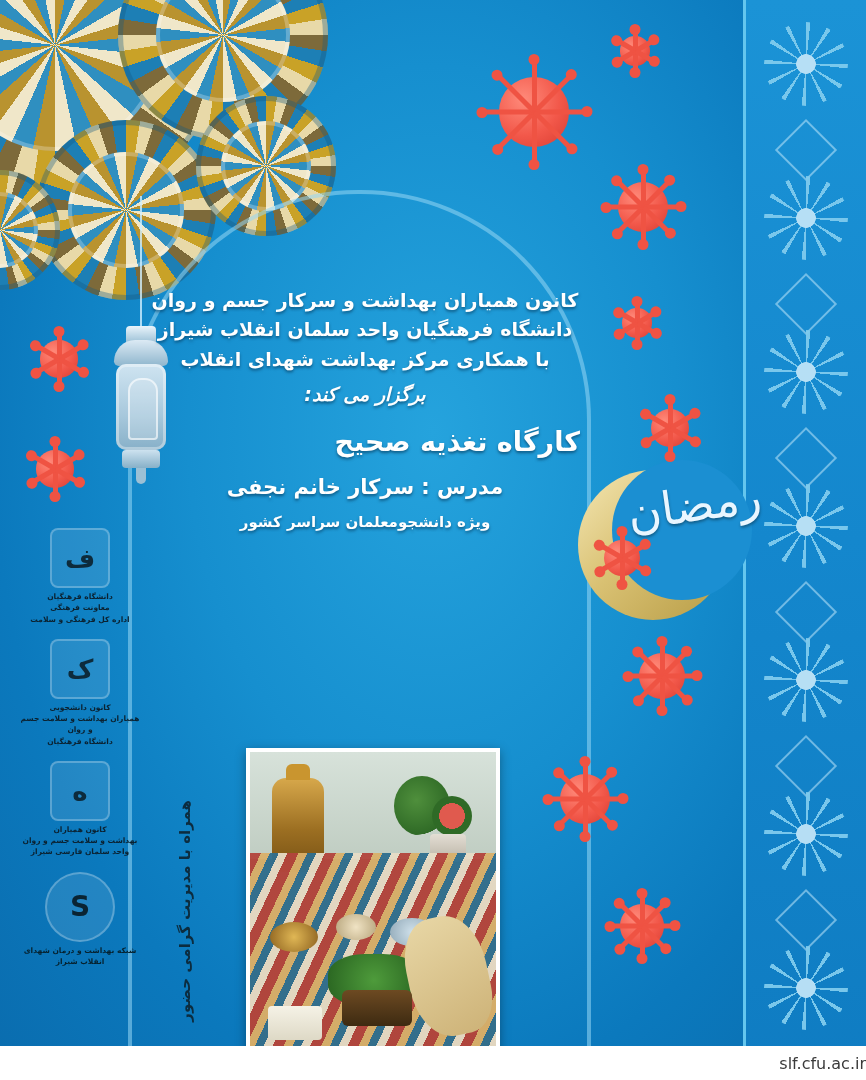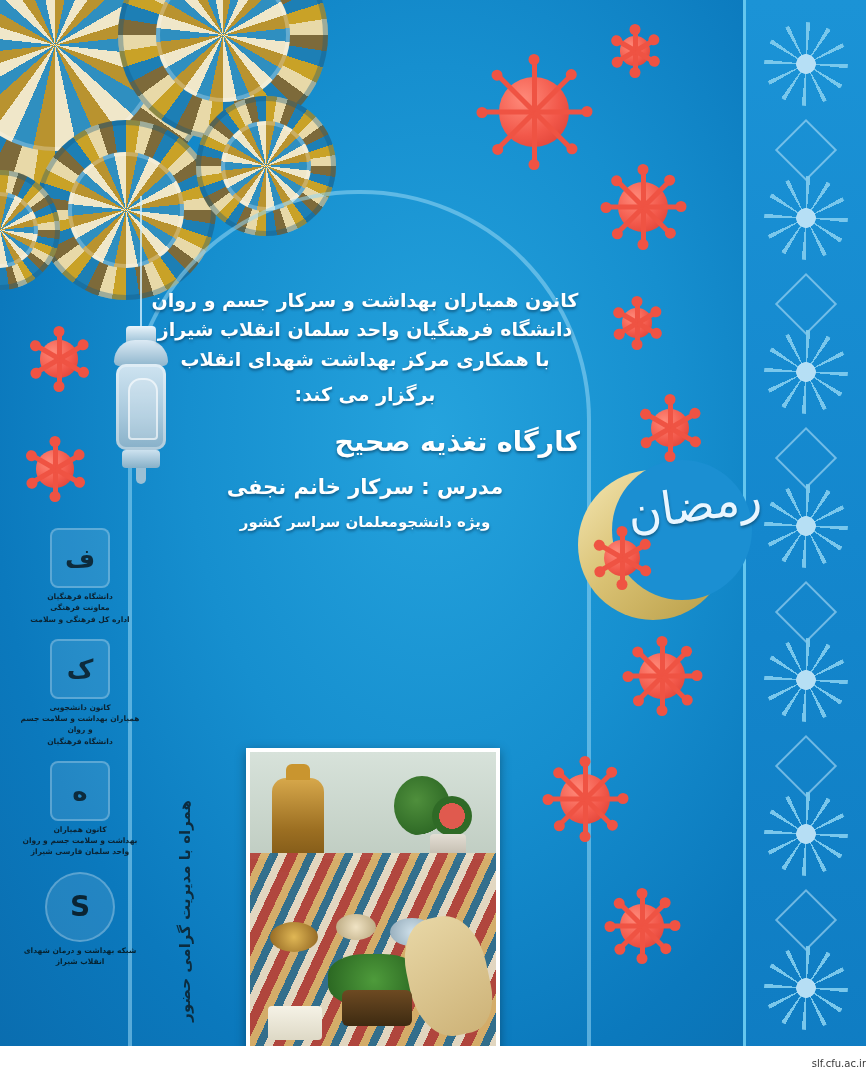"برگزار می کند:" .l-holds { font-style: none -> italic }
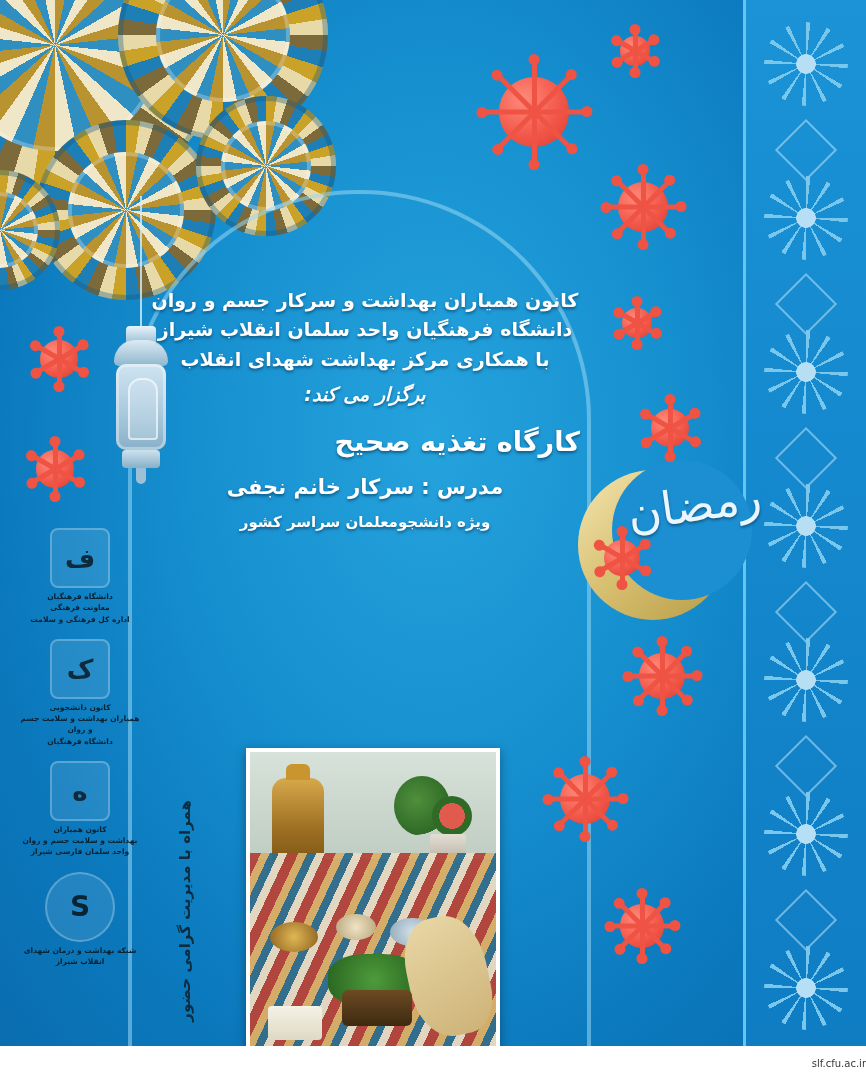"slf.cfu.ac.ir" .footer .url { font-size: 10px -> 16px }
